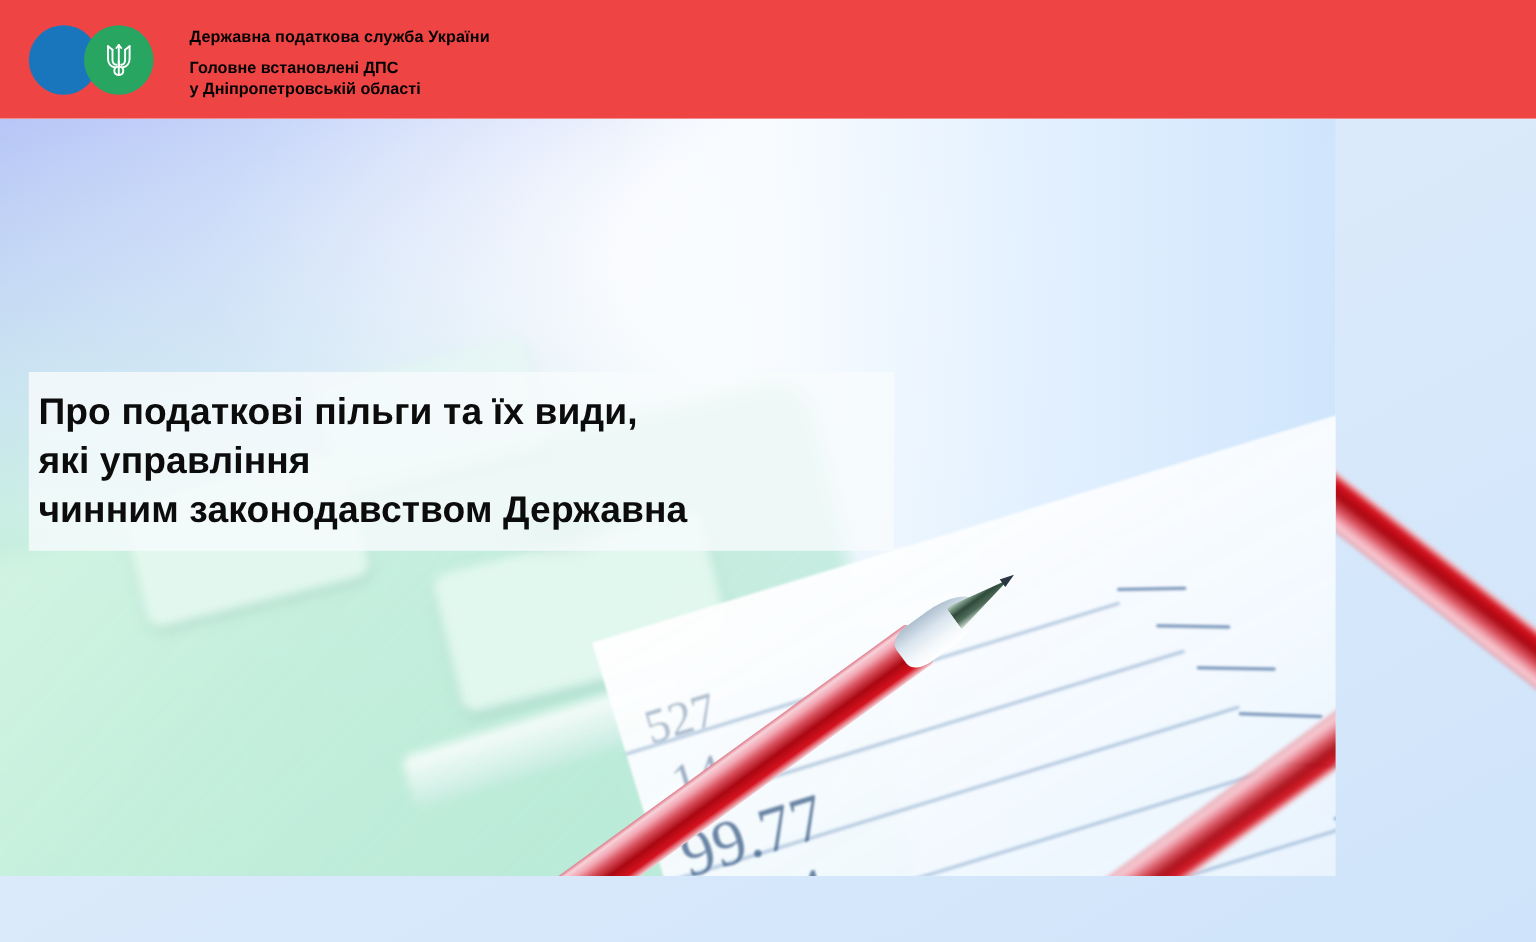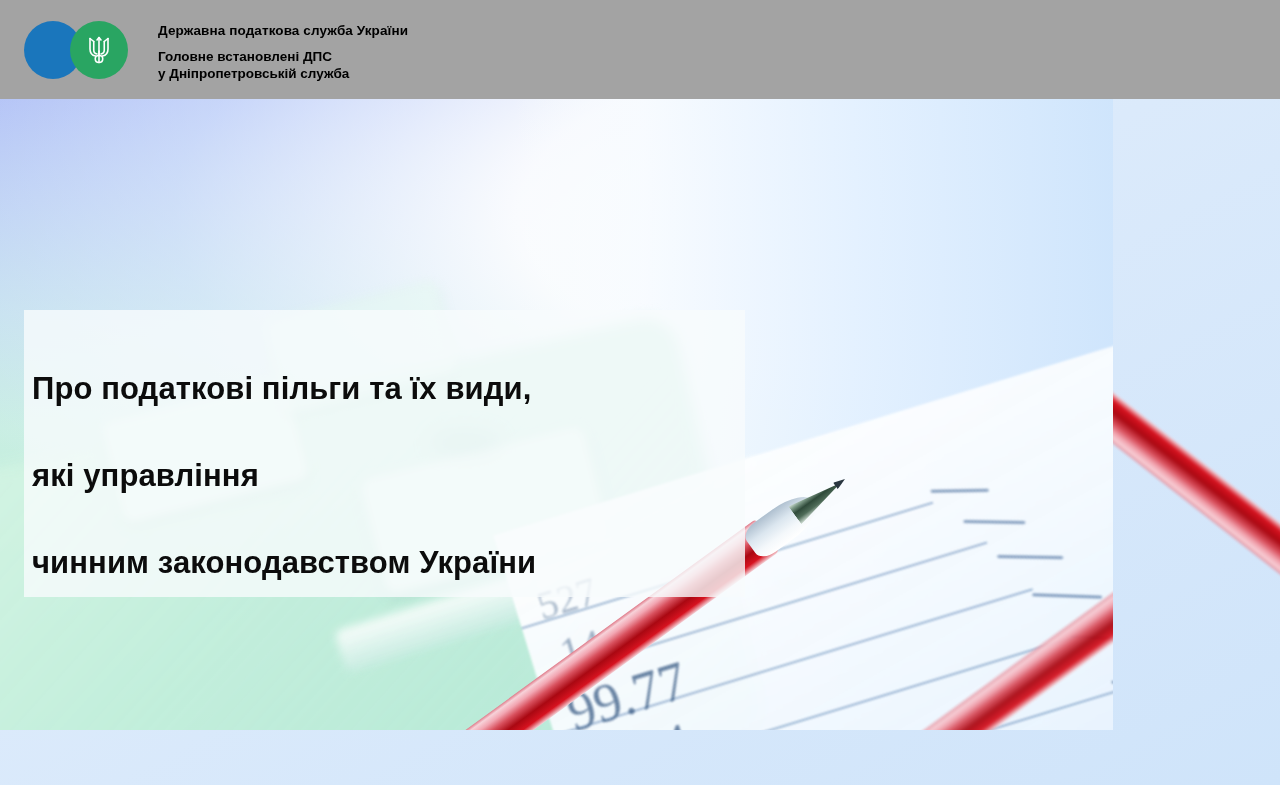"Державна податкова служба України" .site-header { background: #a3a3a3 -> #ef4444 }
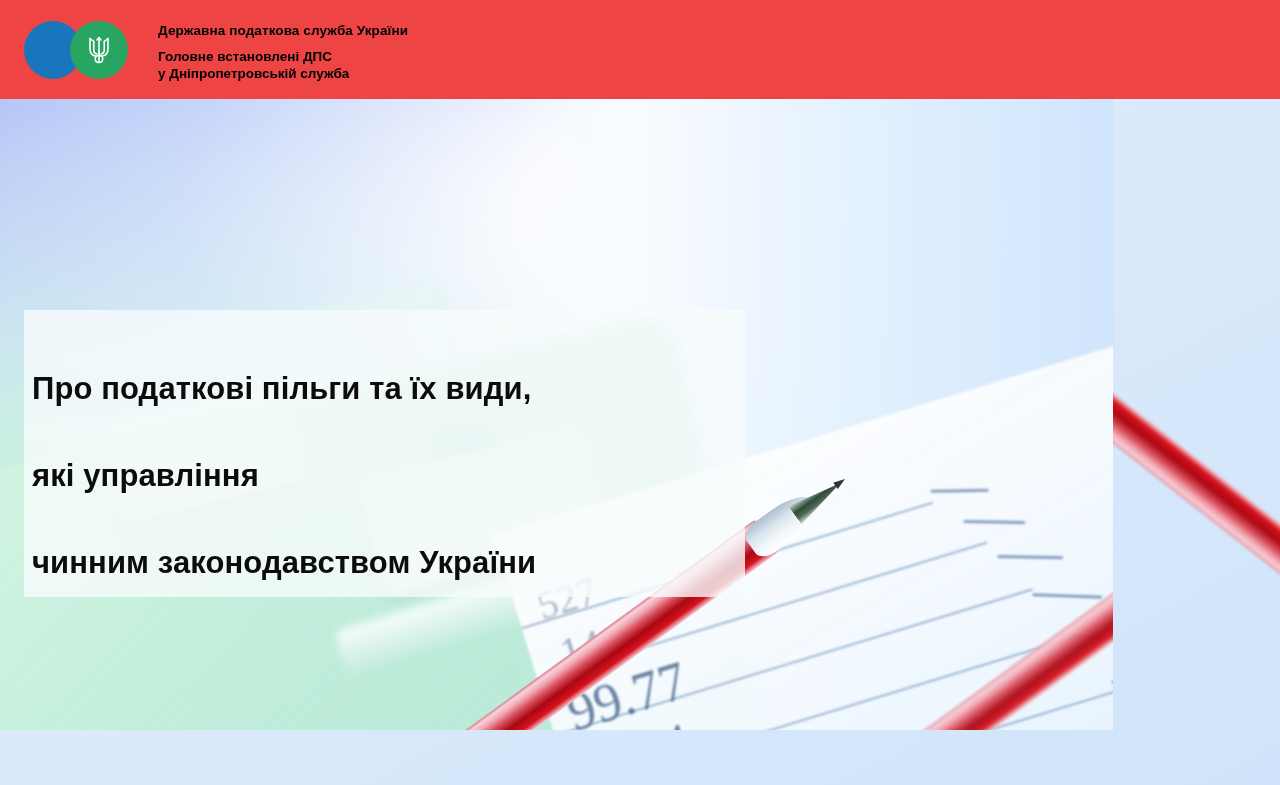"у Дніпропетровській служба" div.brand-line-3 { text: служба -> області }
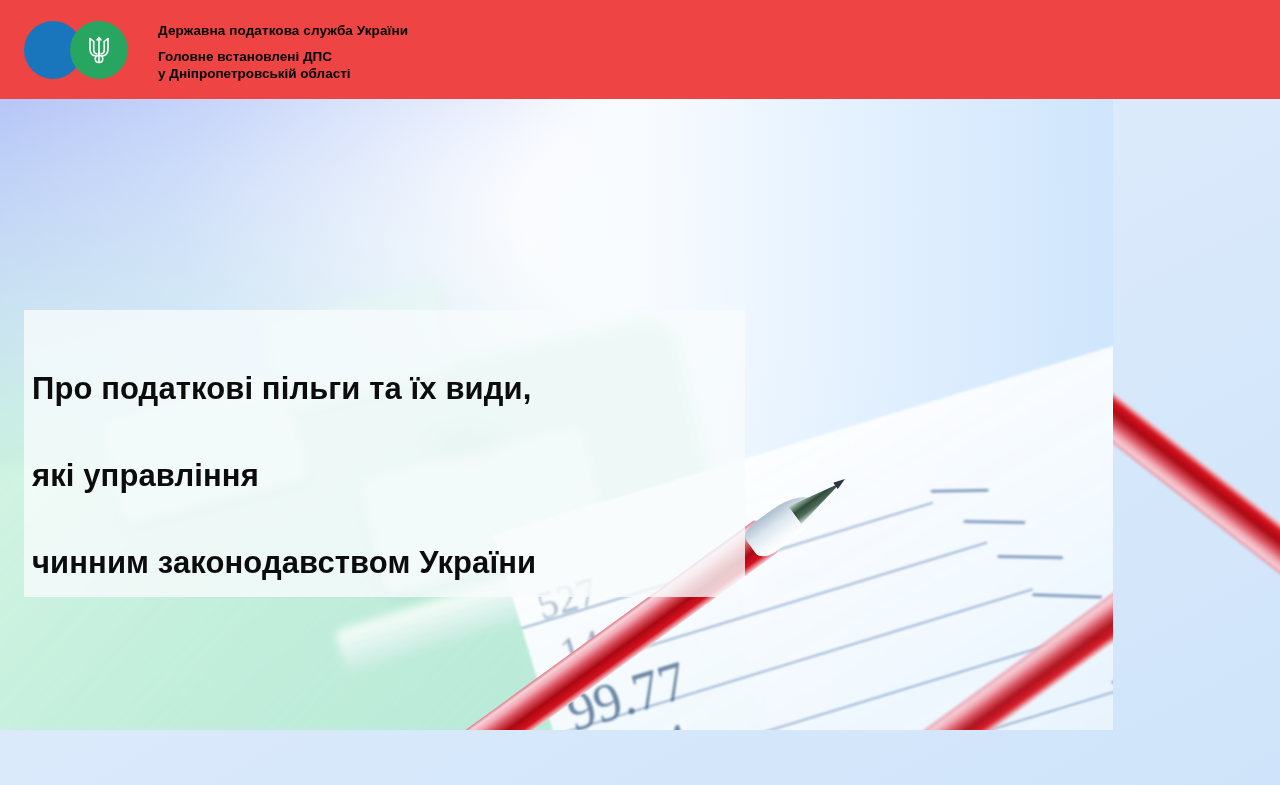"Про податкові пільги та їх" .title-line { margin-top: 46px -> none }
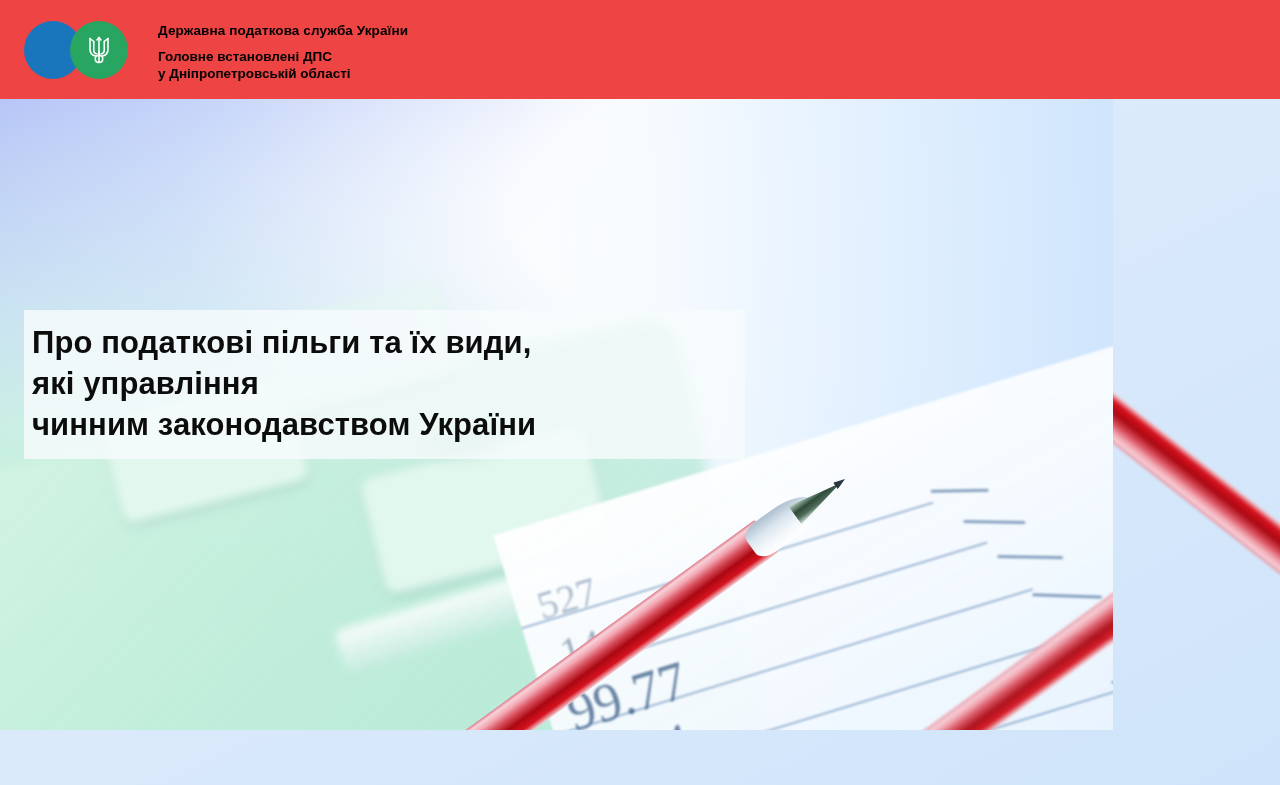"чинним законодавством України" div.title-line { text: України -> Державна }
